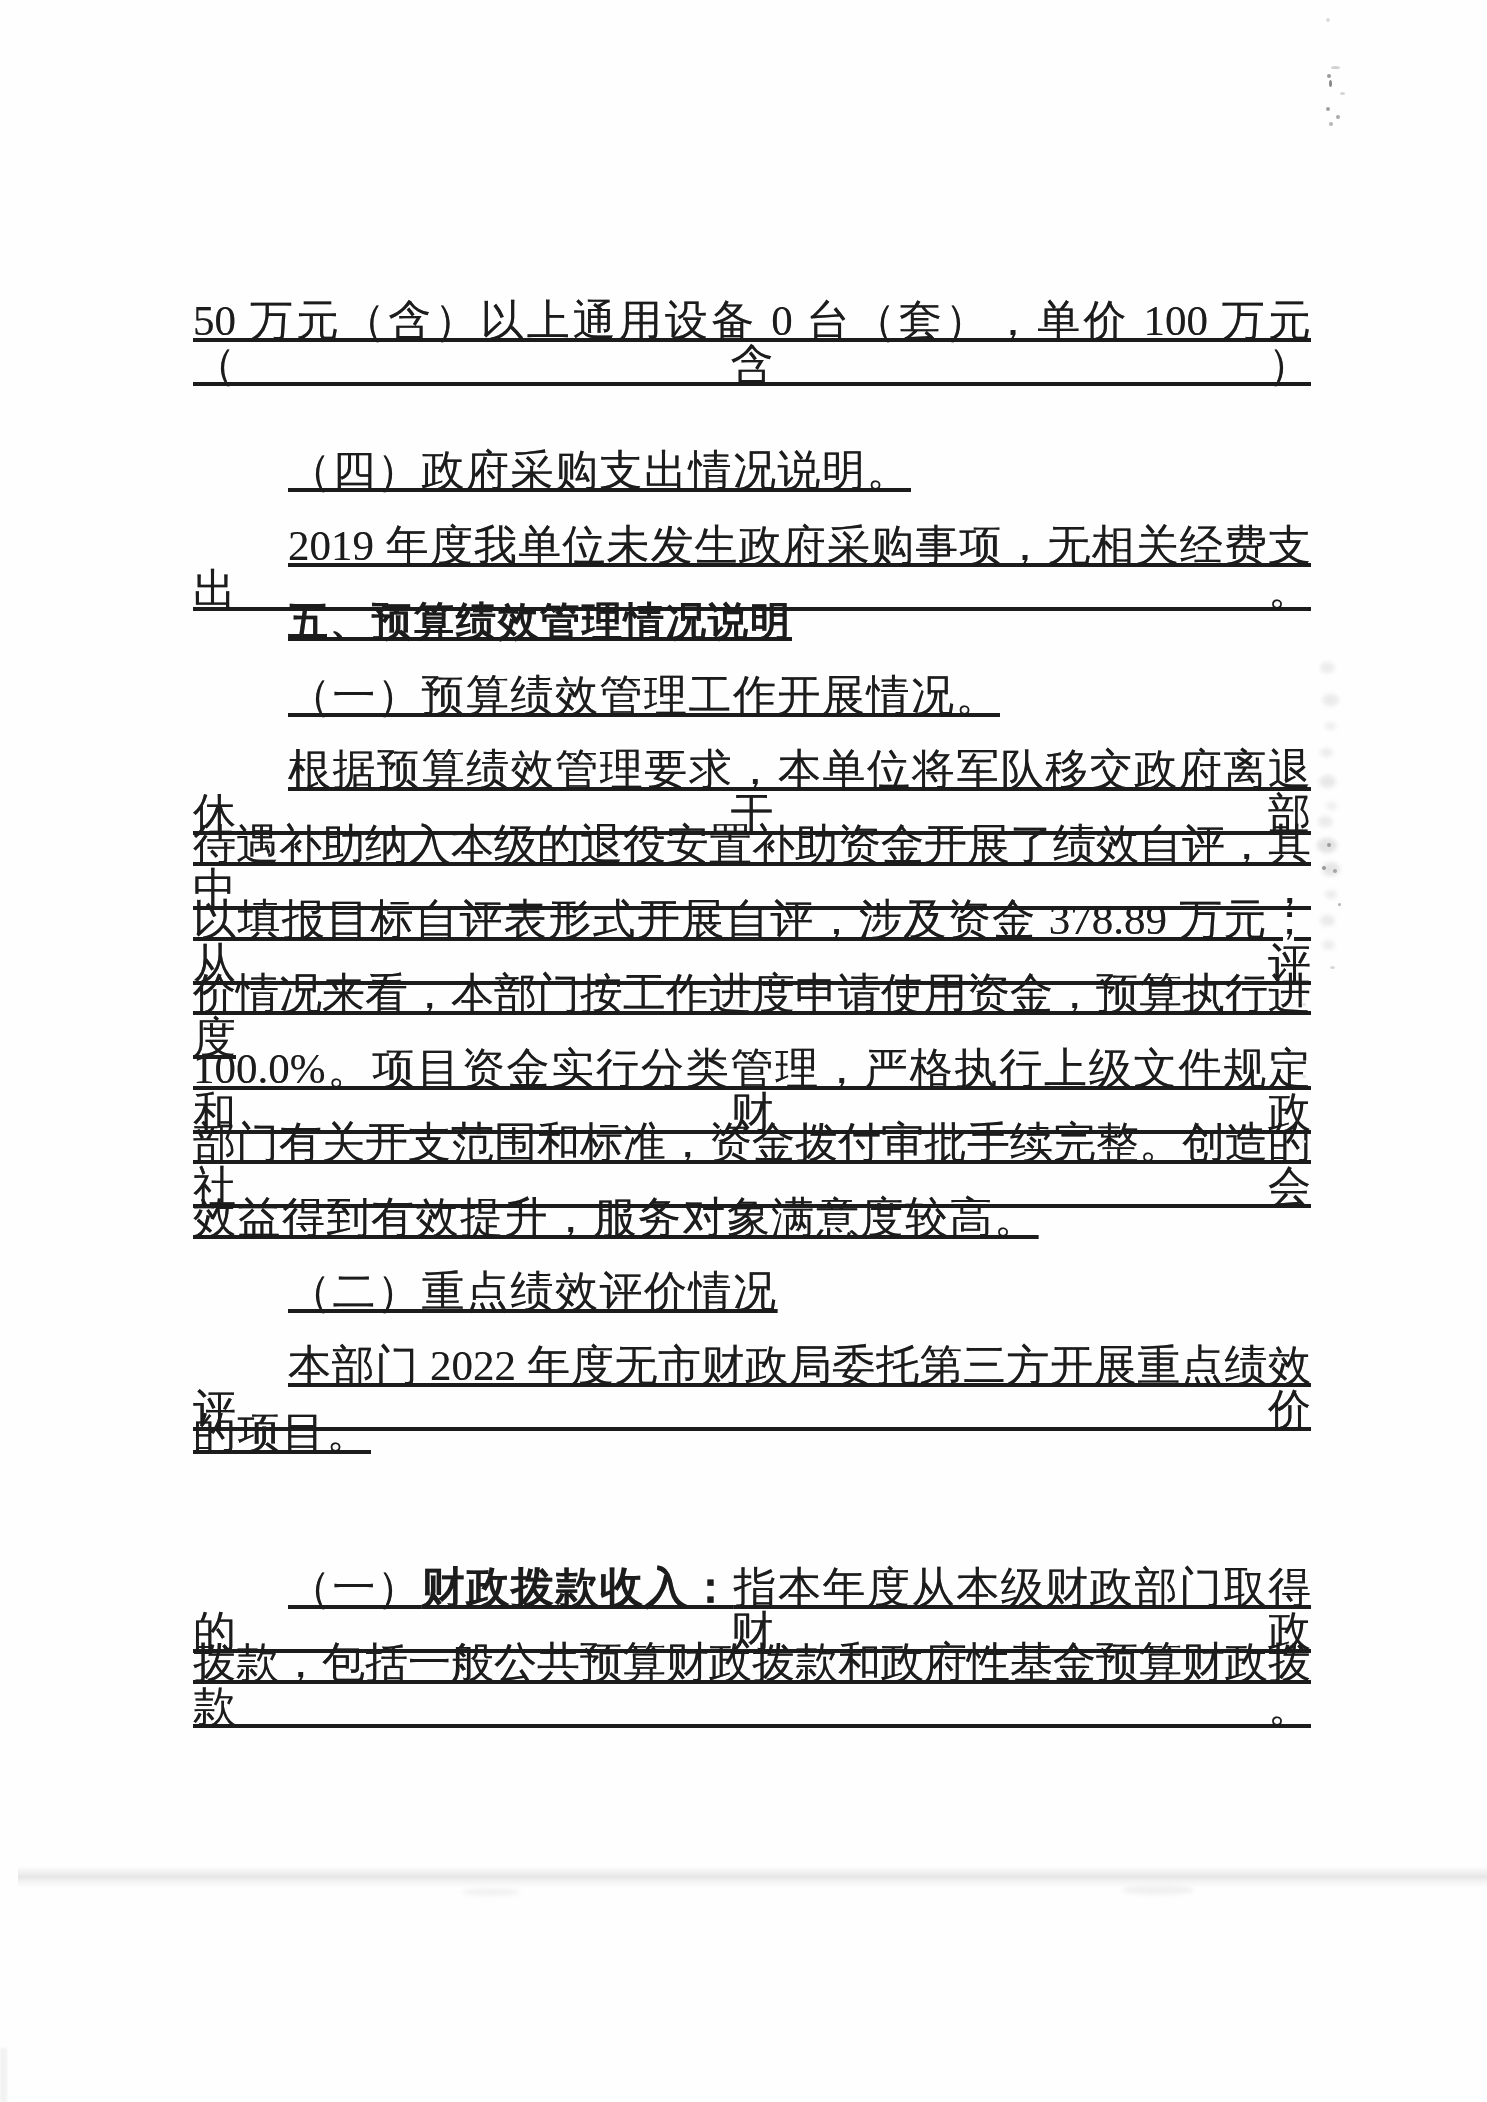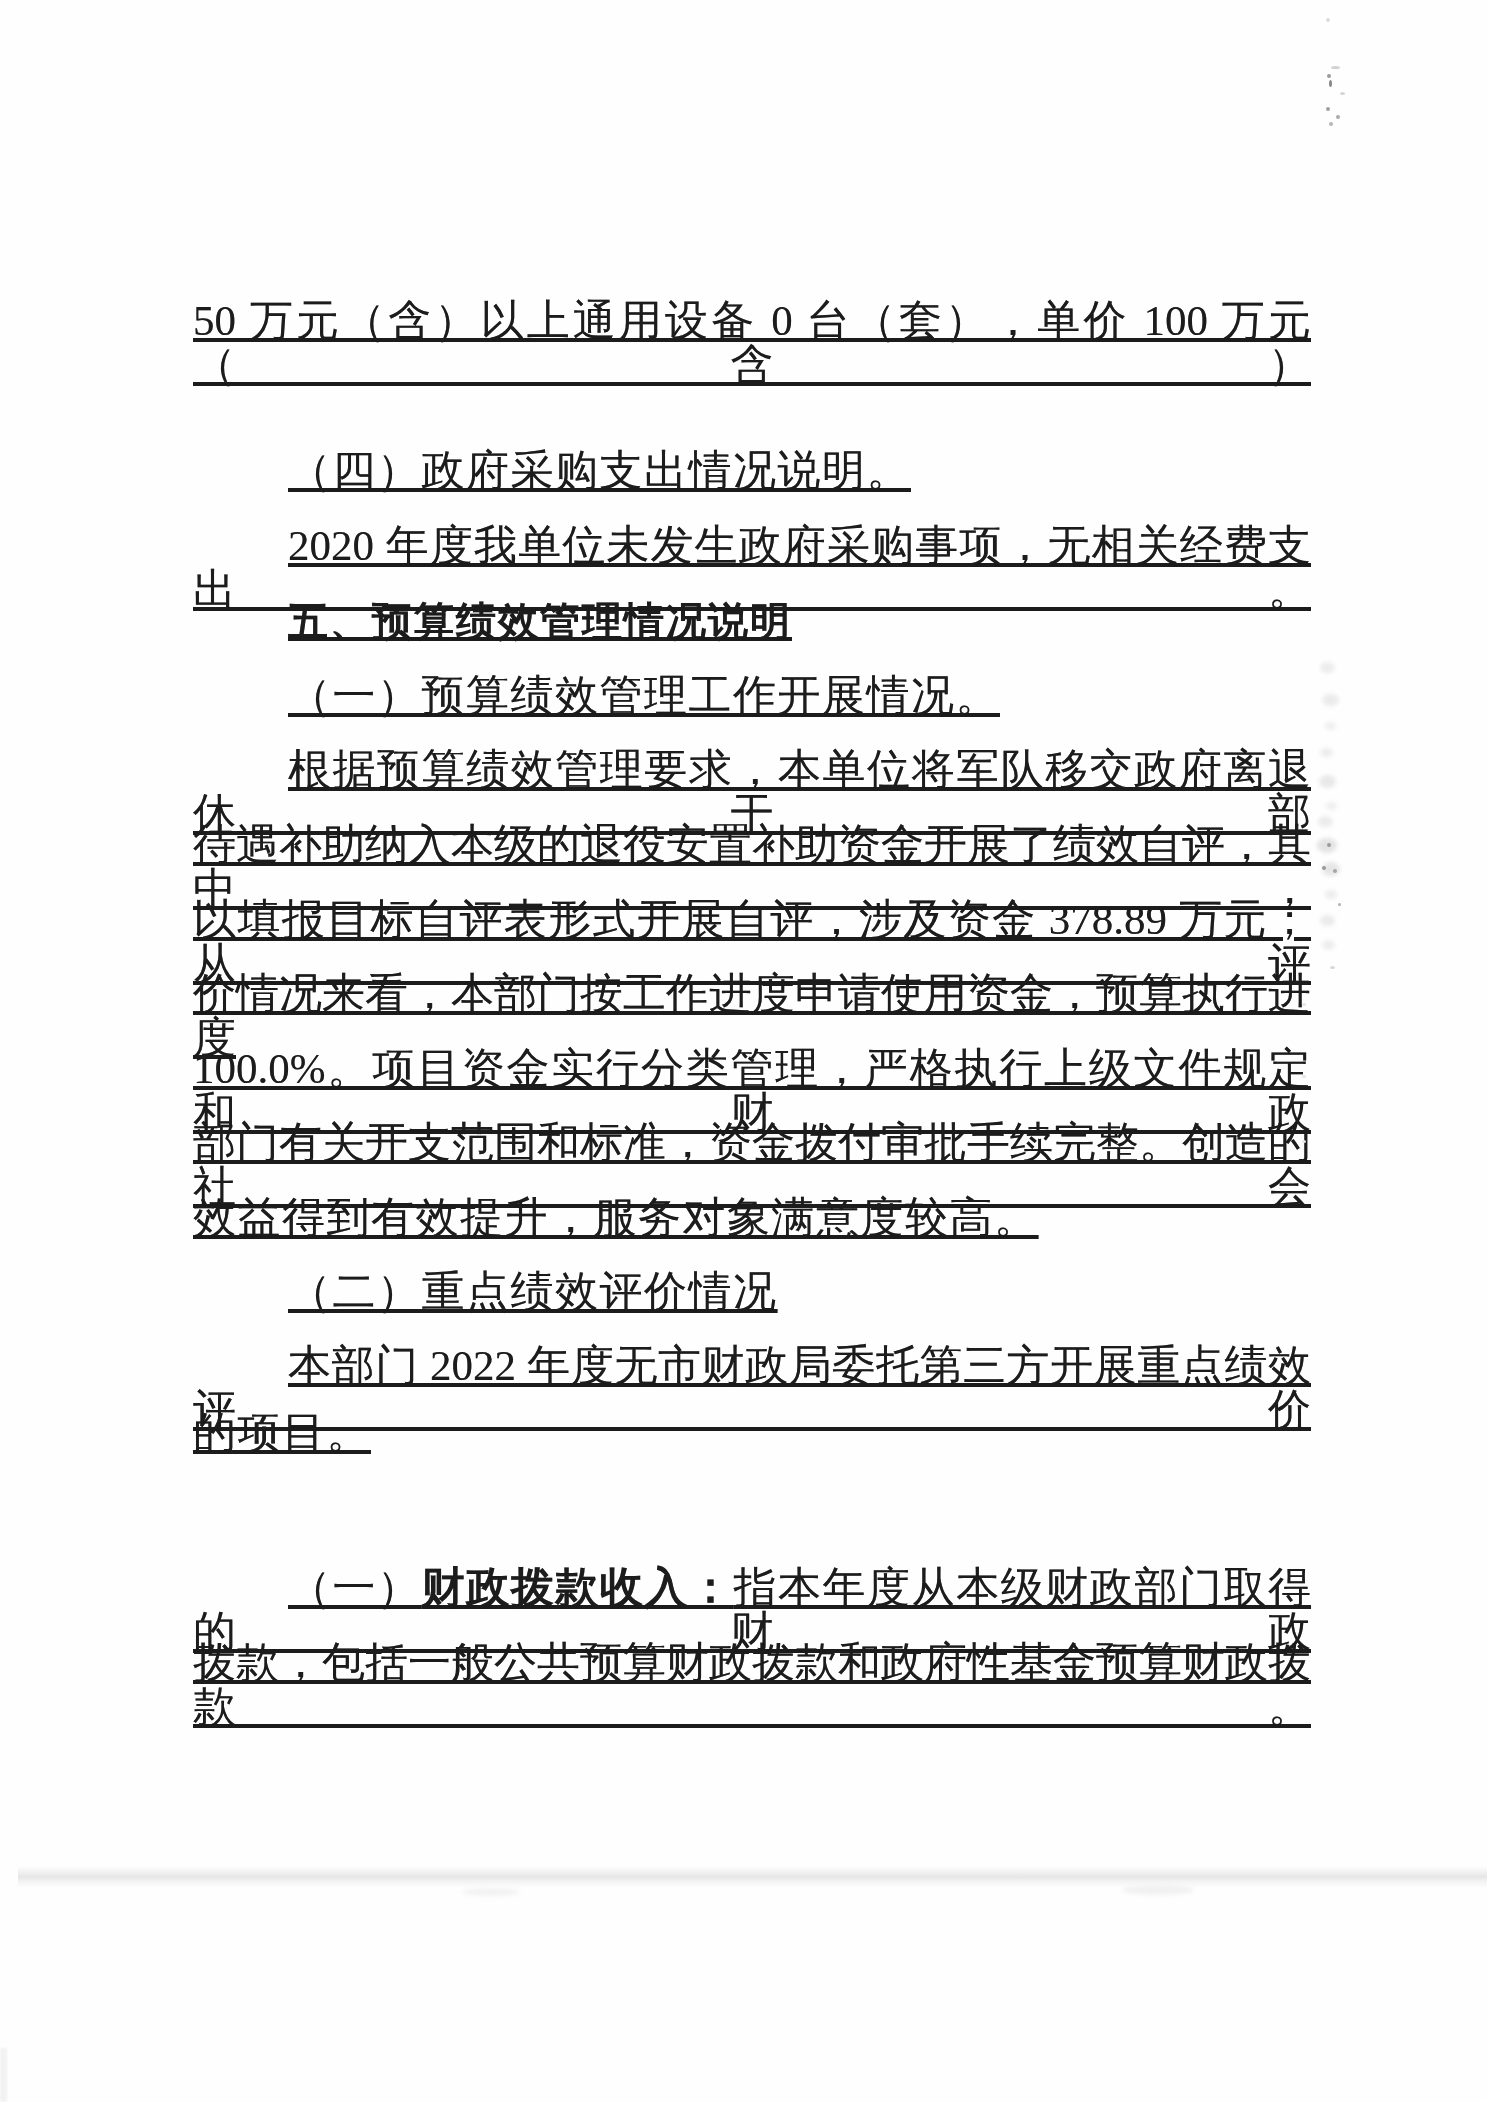"2020 年度我单位未发生政府采购事项，无相关经费支出。" div.line { text: 2020 -> 2019 }
